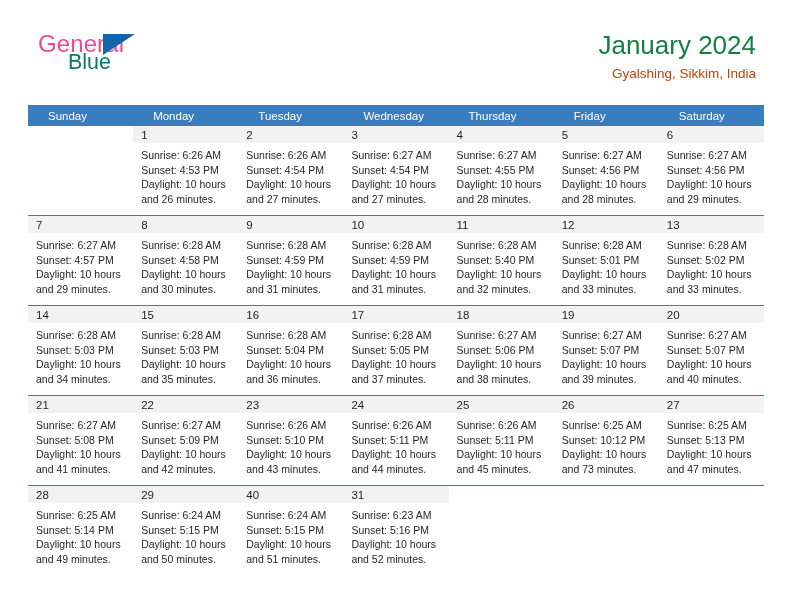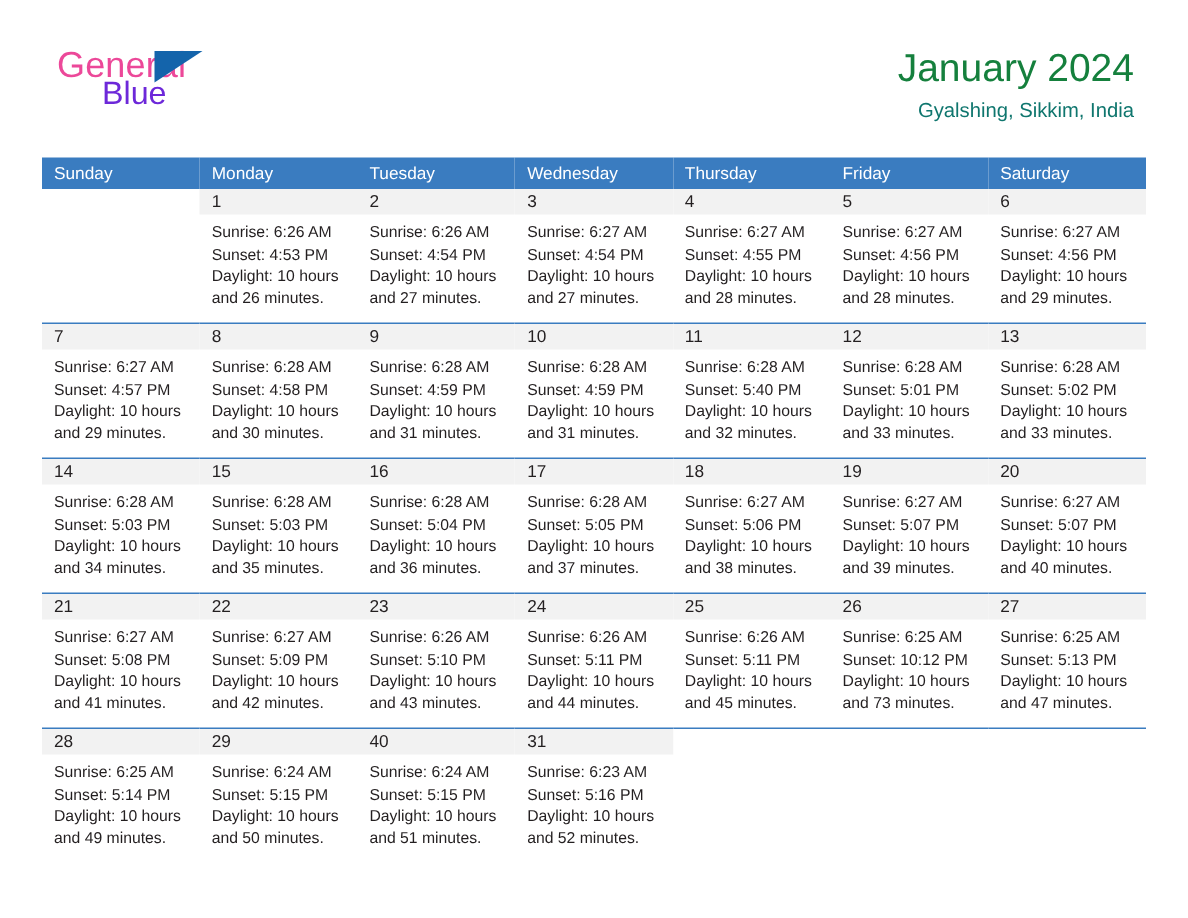"Blue" .logo-blue { color: #6d28d9 -> #0f766e }
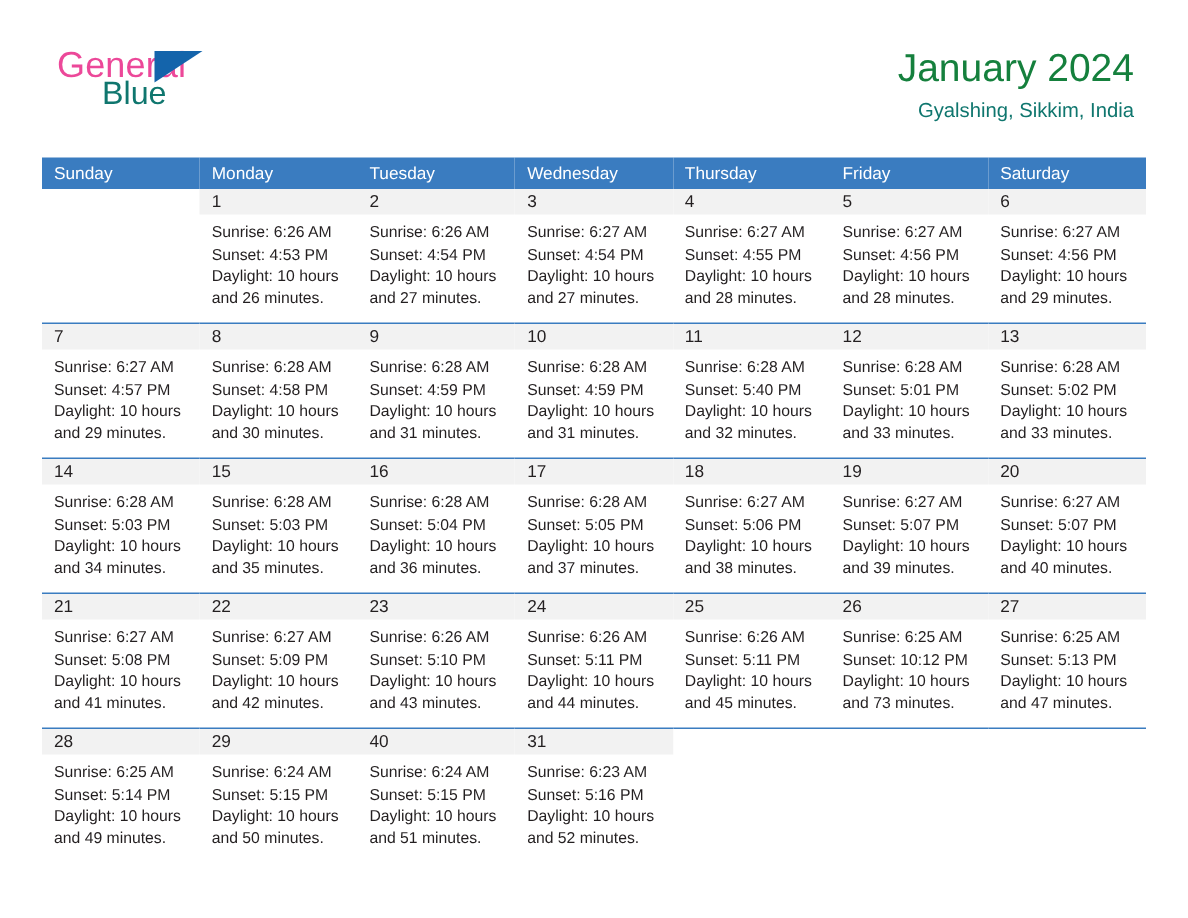"Gyalshing, Sikkim, India" .cal-subtitle { color: #0f766e -> #c2410c }
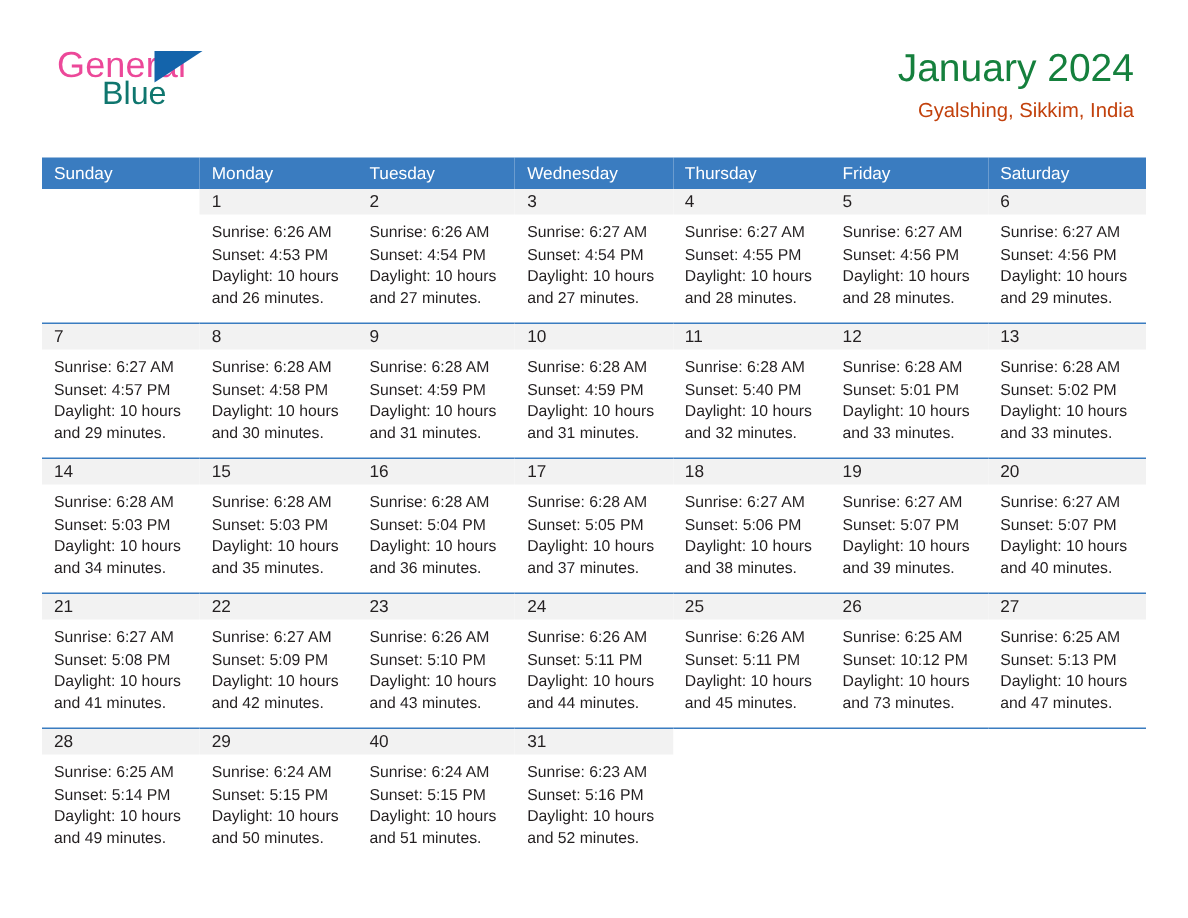"Sunday" .dow-row th { padding: 4px 0 4px 8px -> 4px 0 4px 20px }
